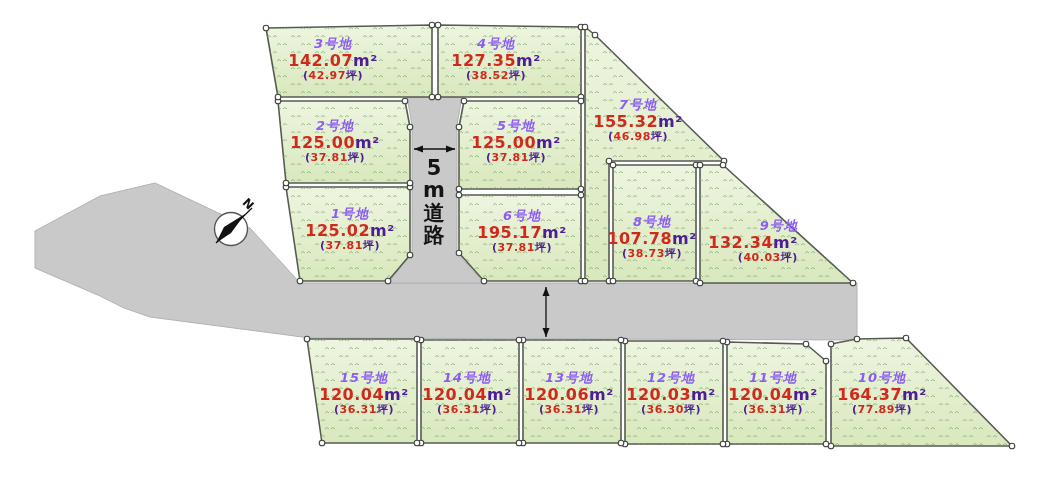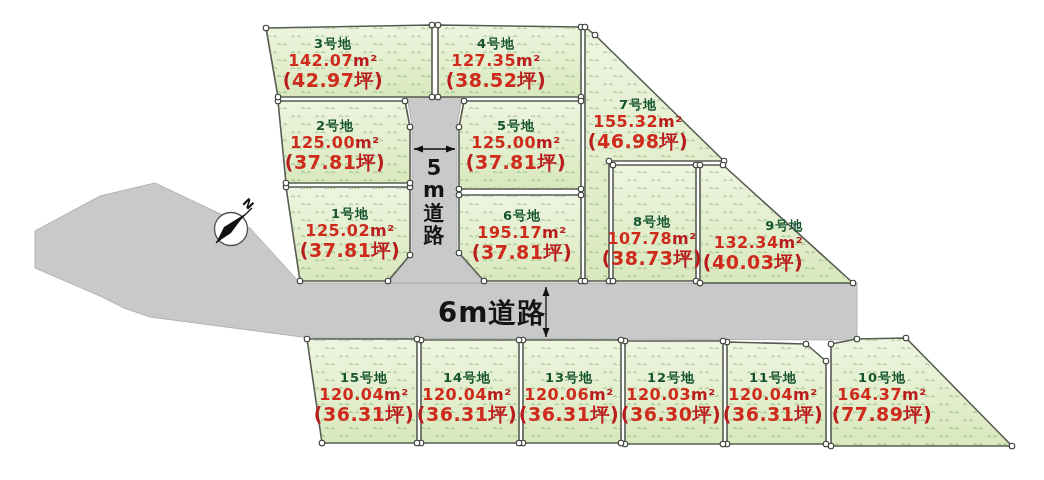"3号地" .lot-name { color: #14532d -> #8b5cf6; font-style: none -> italic }
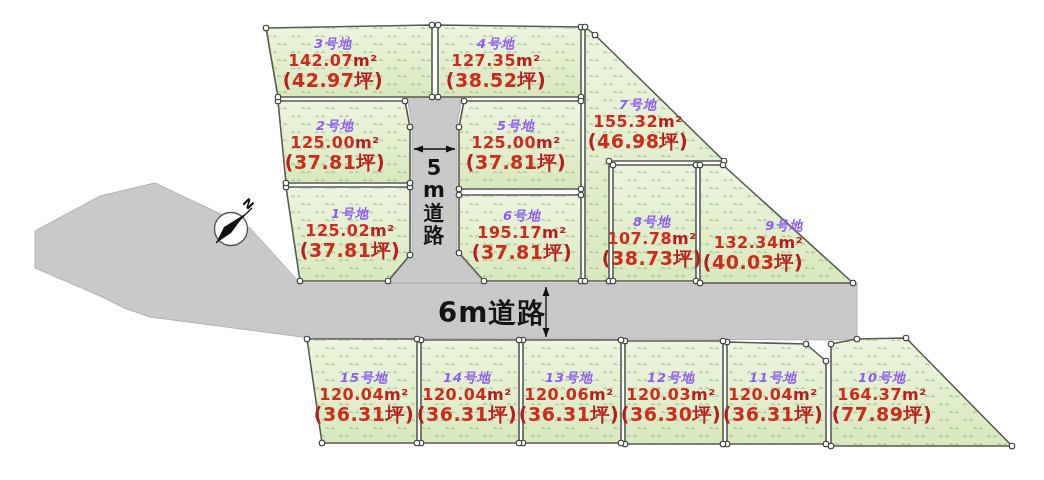"m²" .unit { color: #b91c1c -> #4c1d95 }
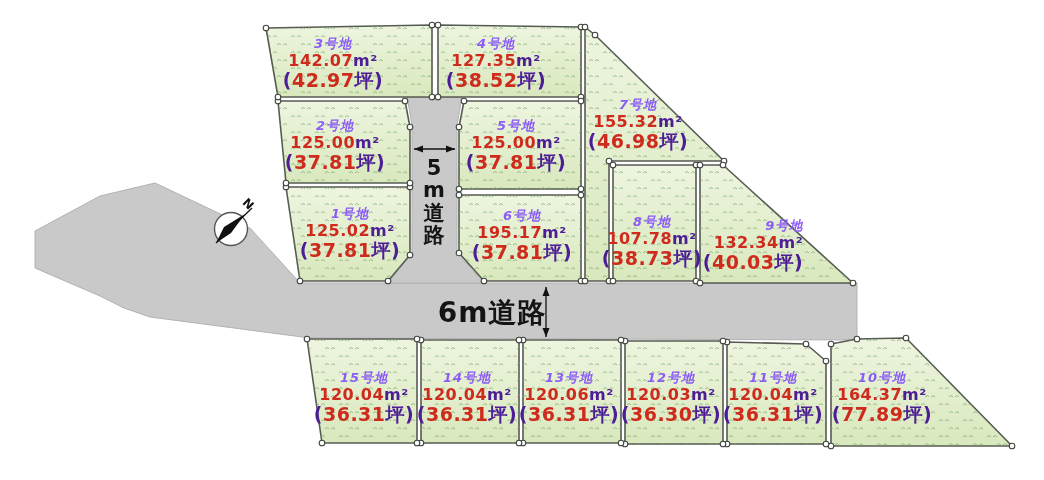"(42.97坪)" .lot-tsubo { font-size: 19px -> 11px }
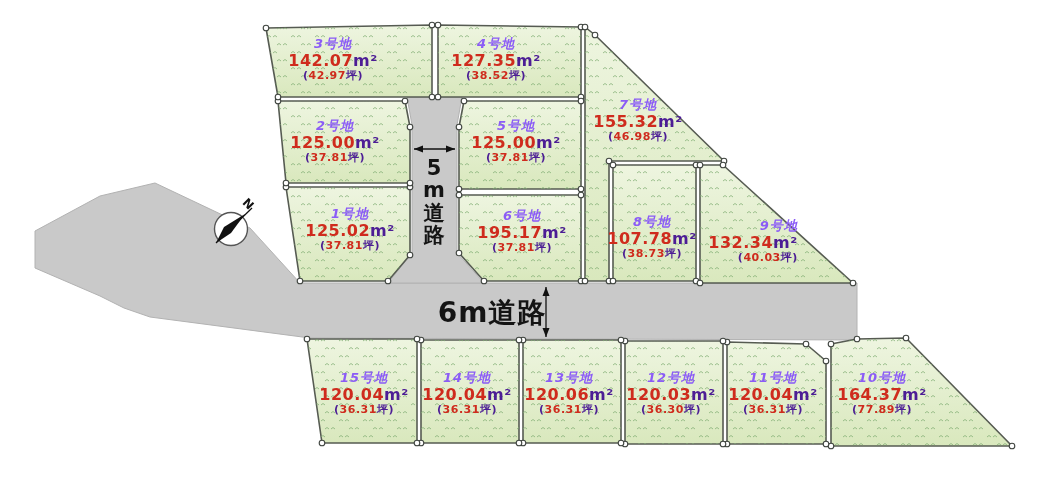"6m道路" div.road-label-6m { html: <div>6m道路</div> -> none }
